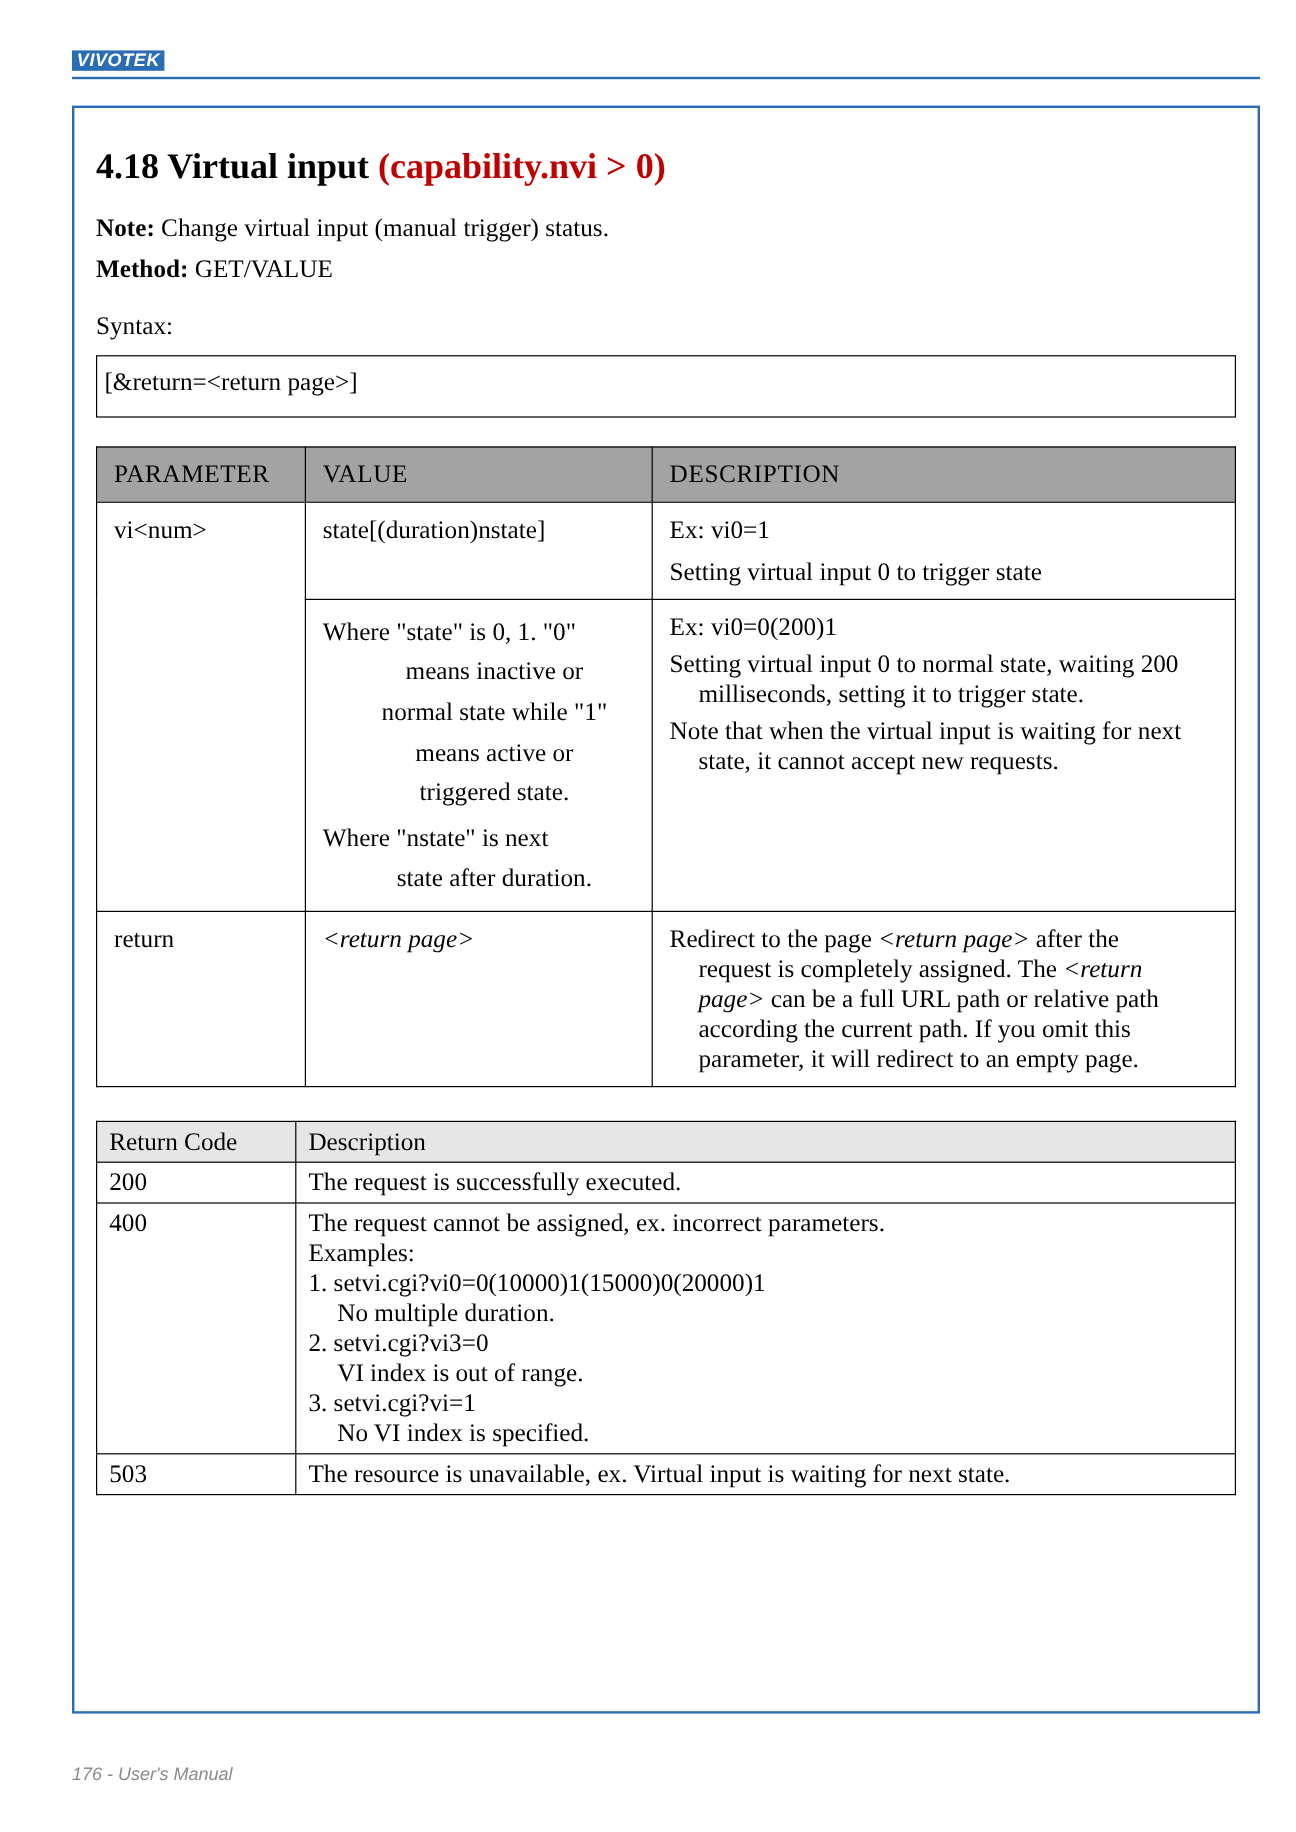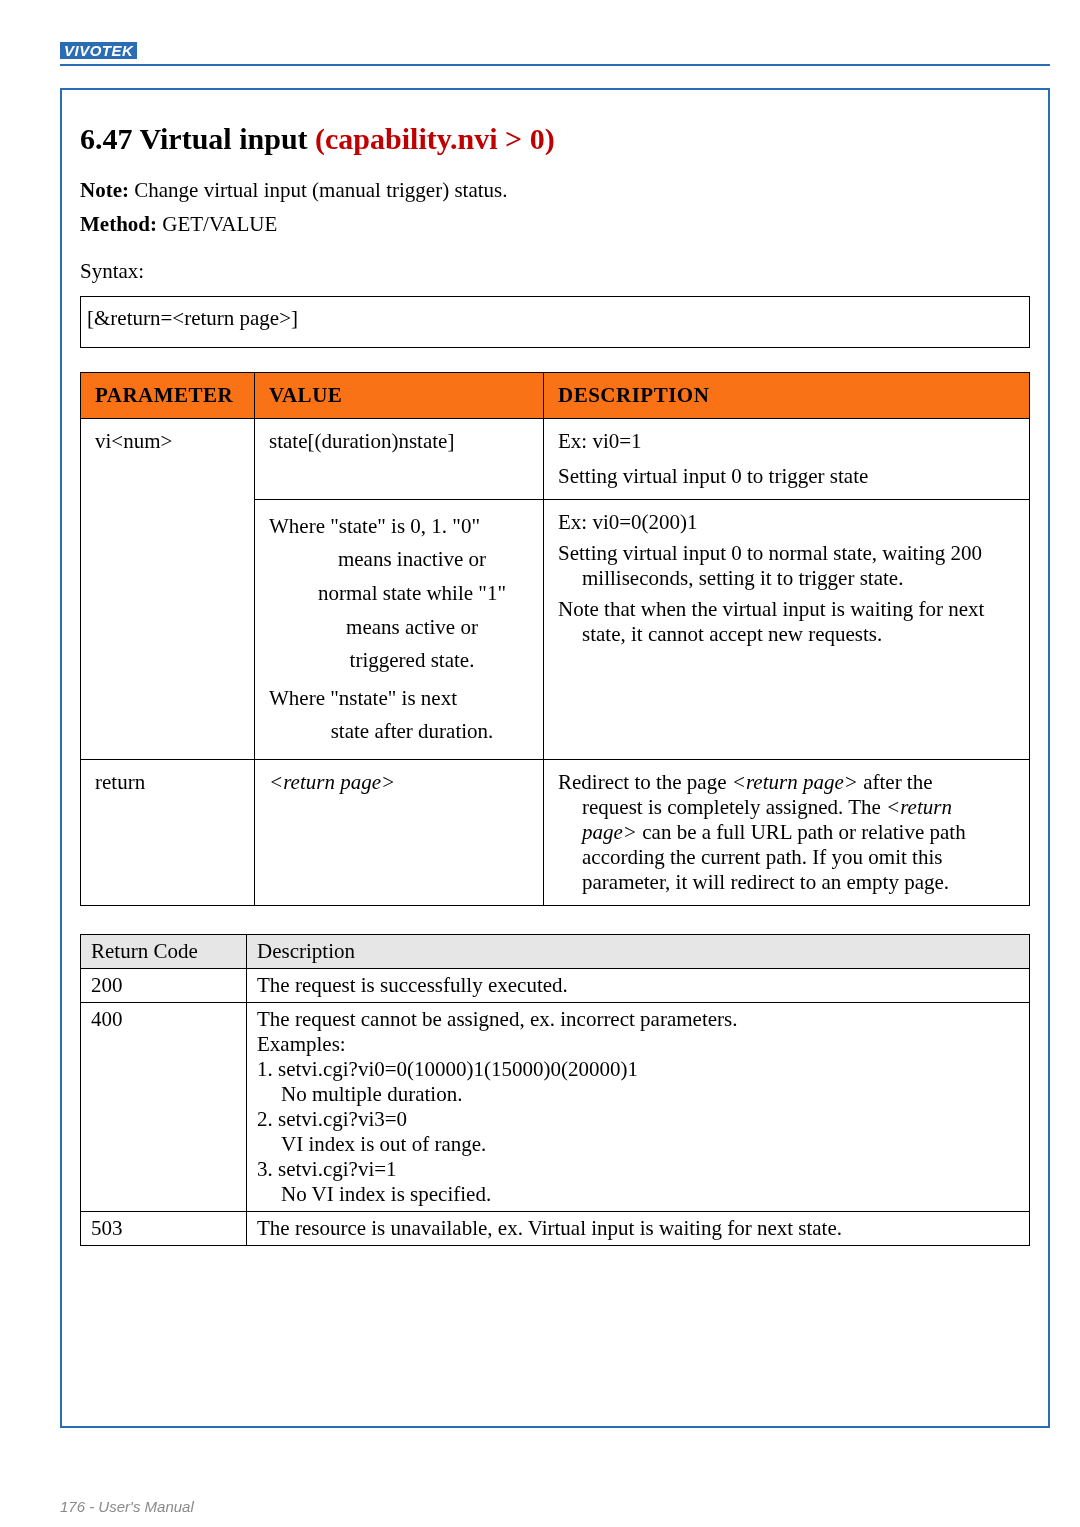"6.47" span { text: 6.47 -> 4.18 }
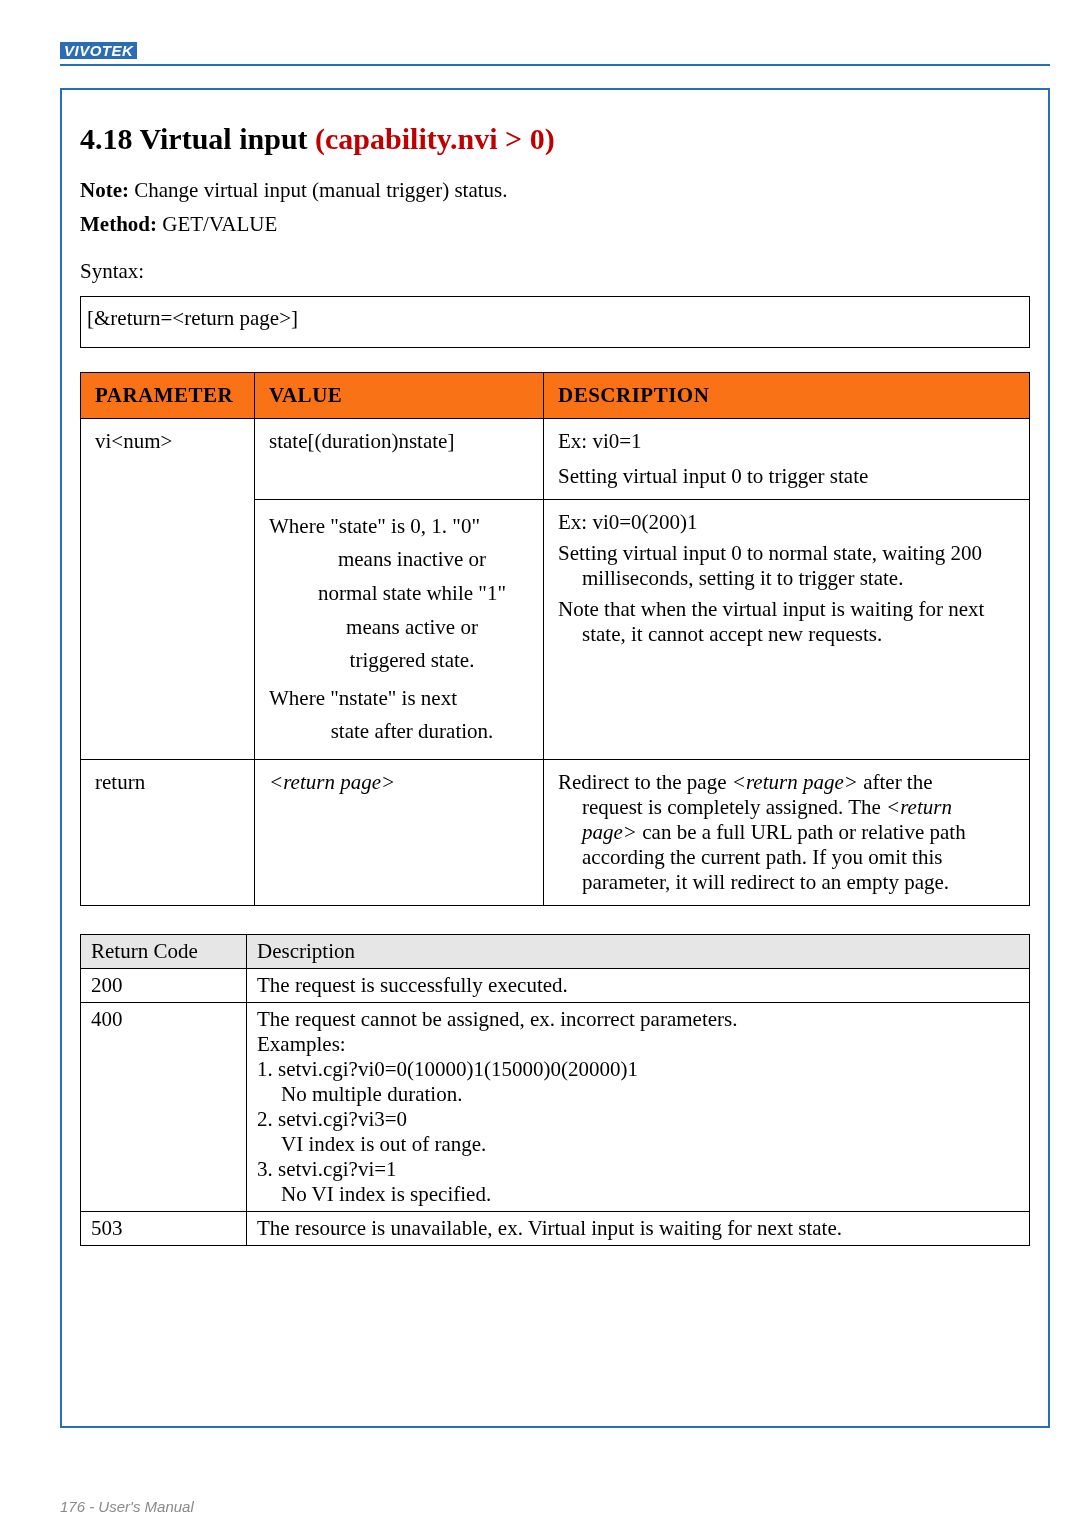"PARAMETER" table.param-table th { background: #f97316 -> #a3a3a3; font-weight: bold -> normal }
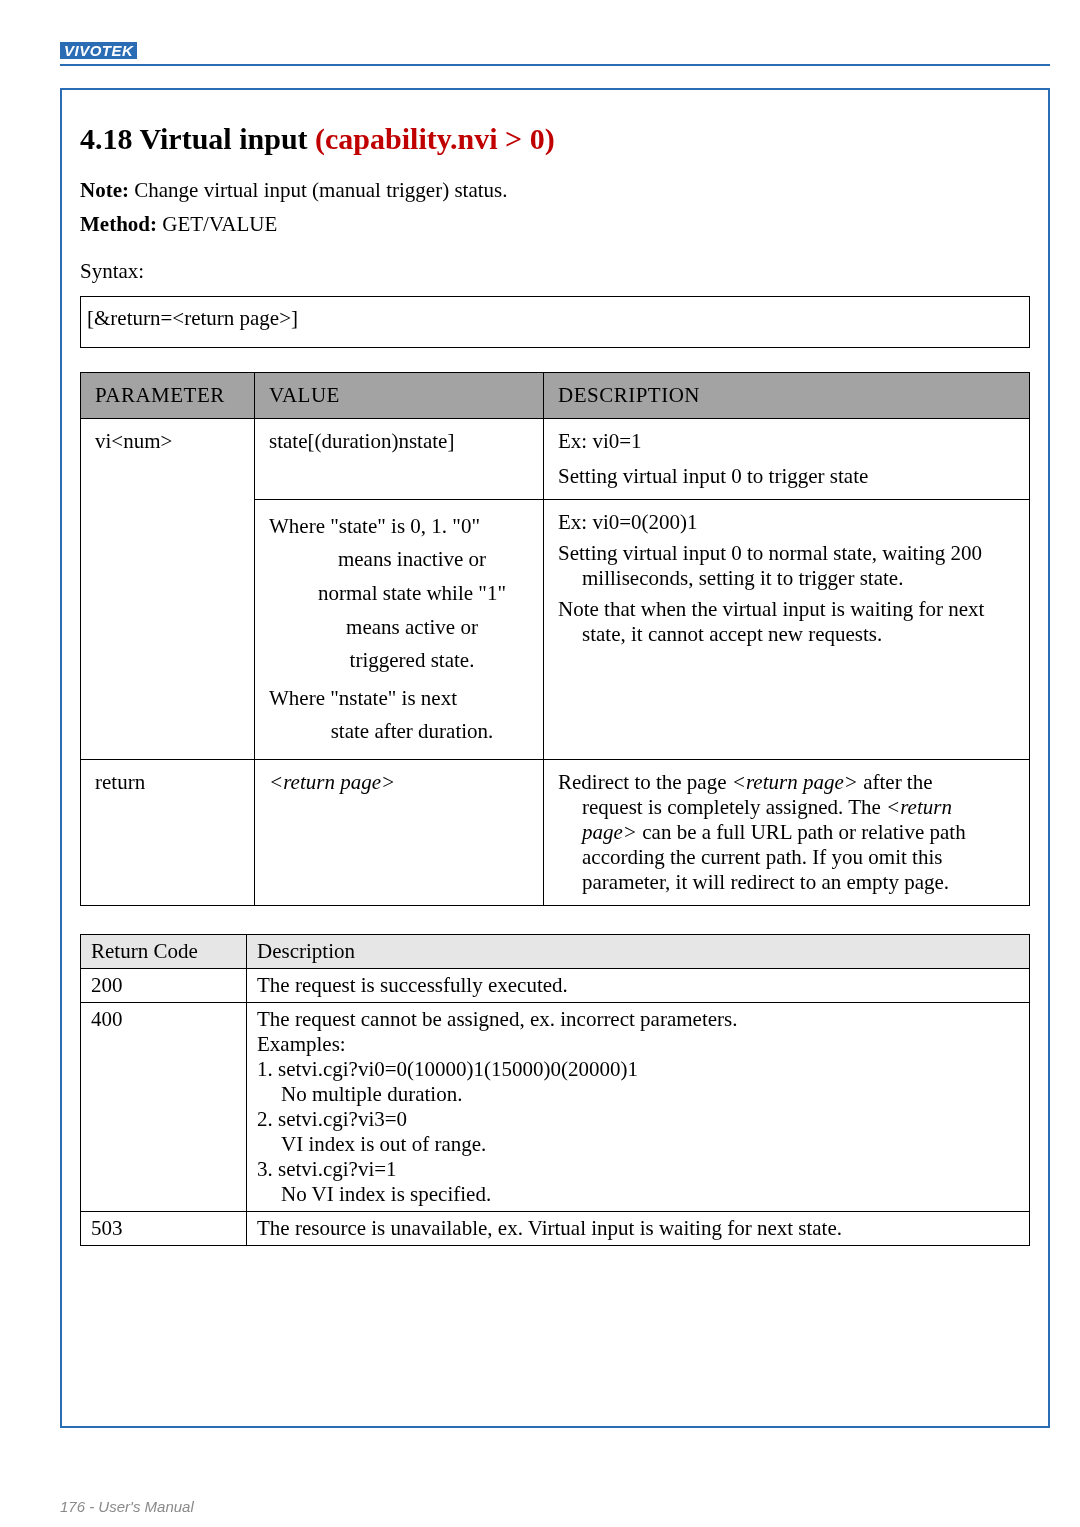"176 - User's Manual" .footer { bottom: 12px -> 40px }
